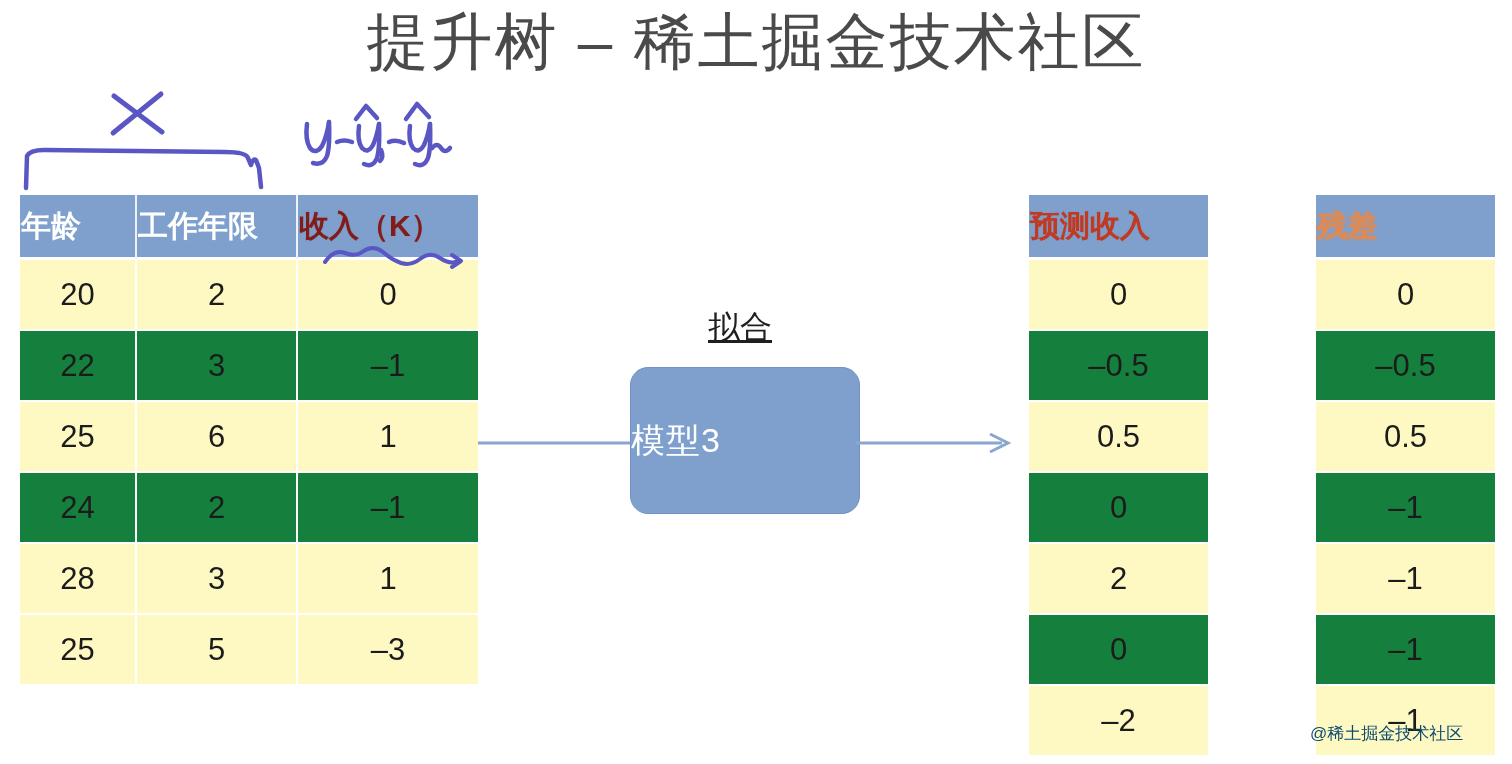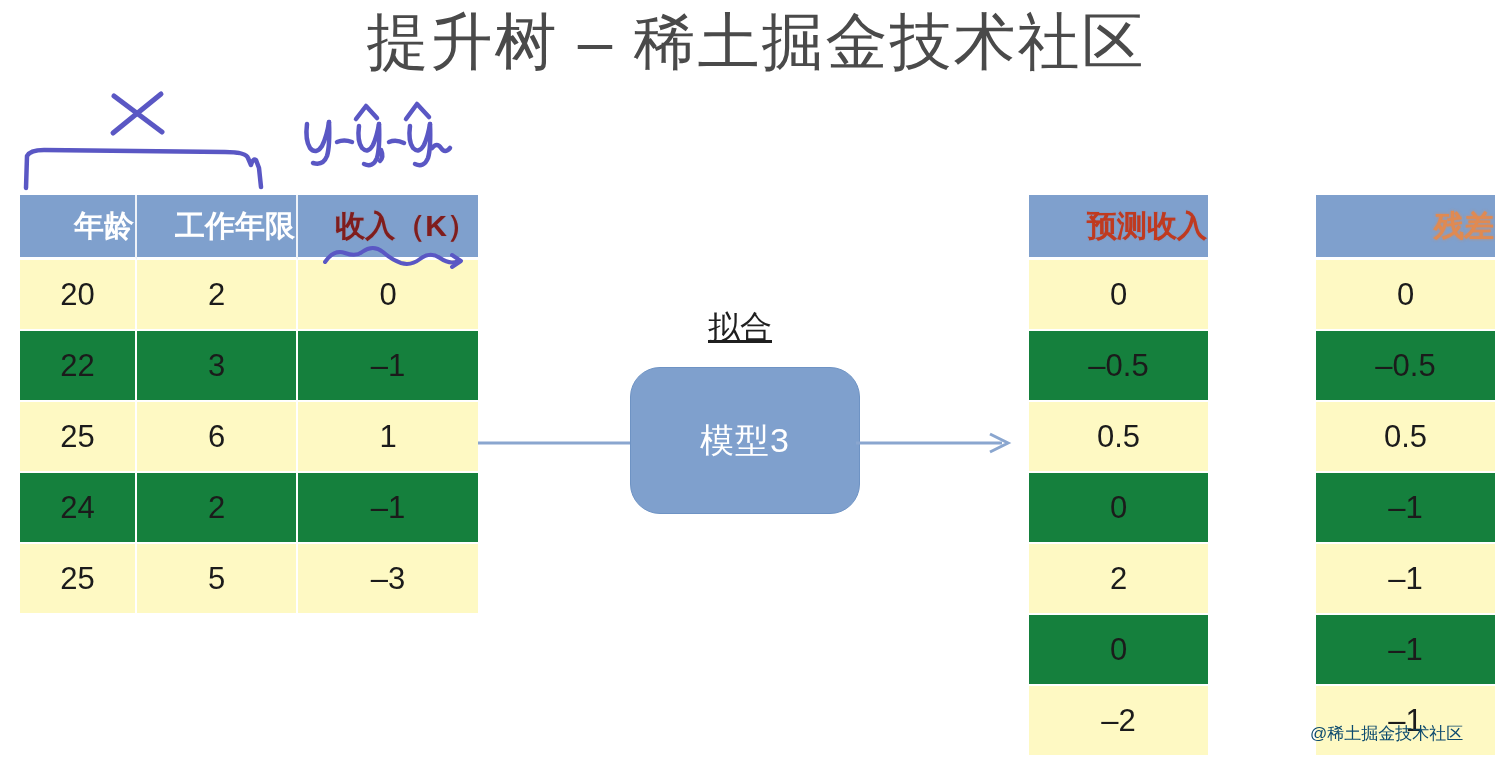"年龄" .data-table .hdr { text-align: right -> left }
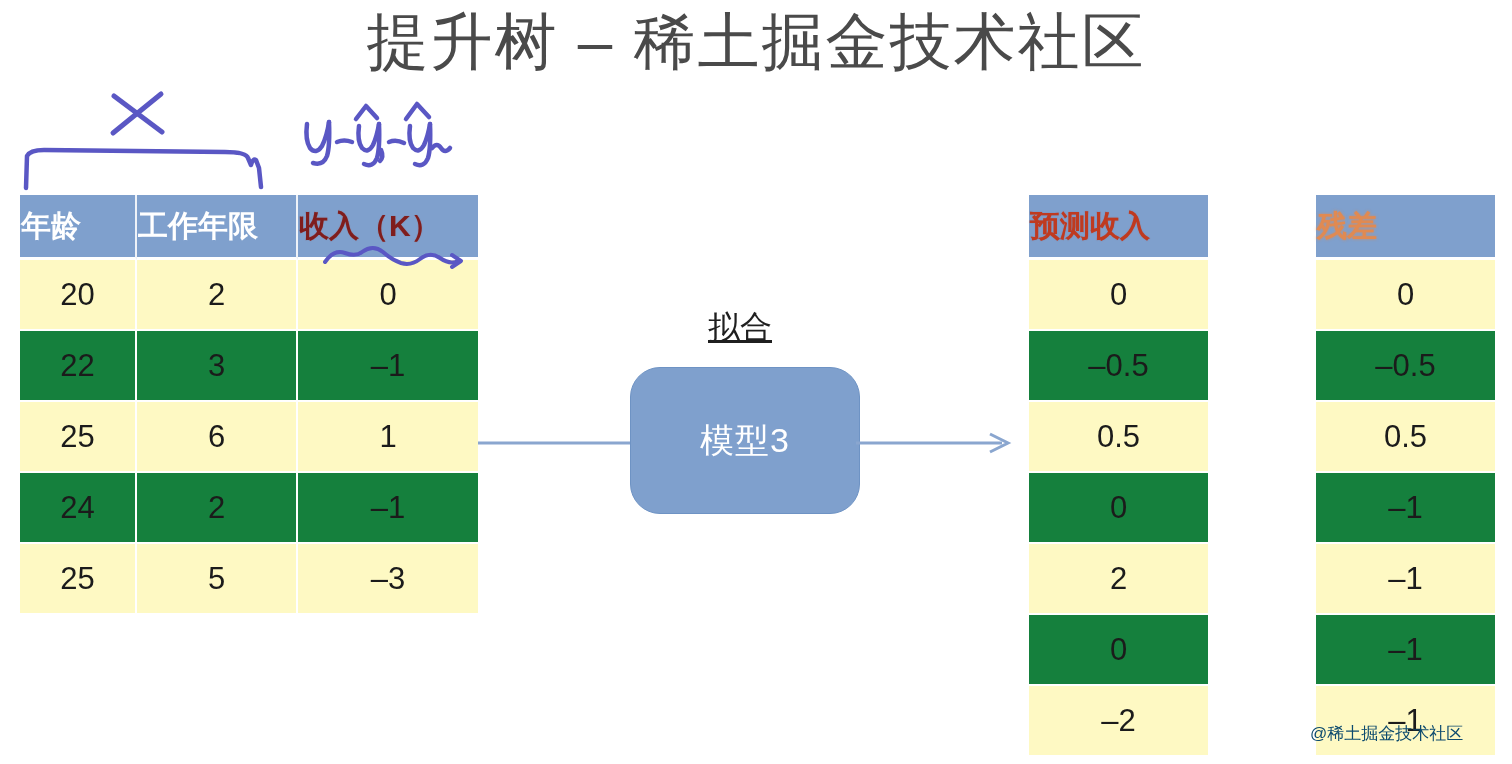"模型3" #model-box { border-radius: 30px -> 18px; justify-content: center -> flex-start }
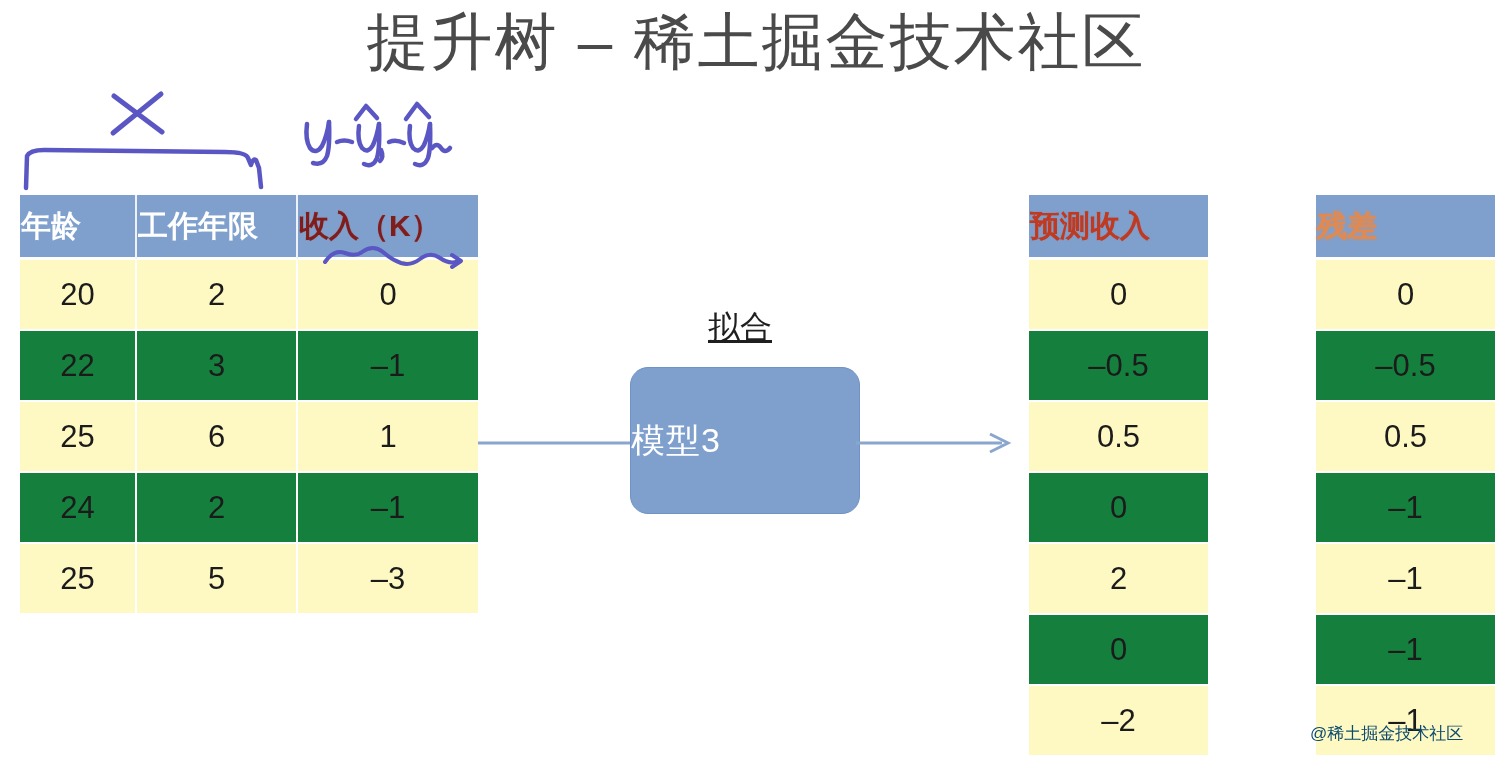"28" tr.band-a { html: none -> <tr> <td>28</td> <td>3</td> <td>1</td> </tr> }
